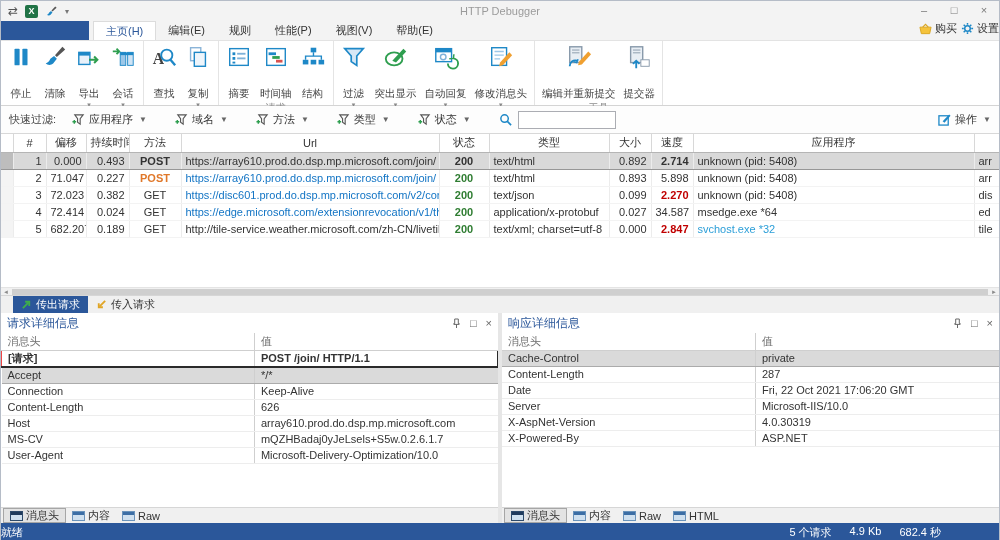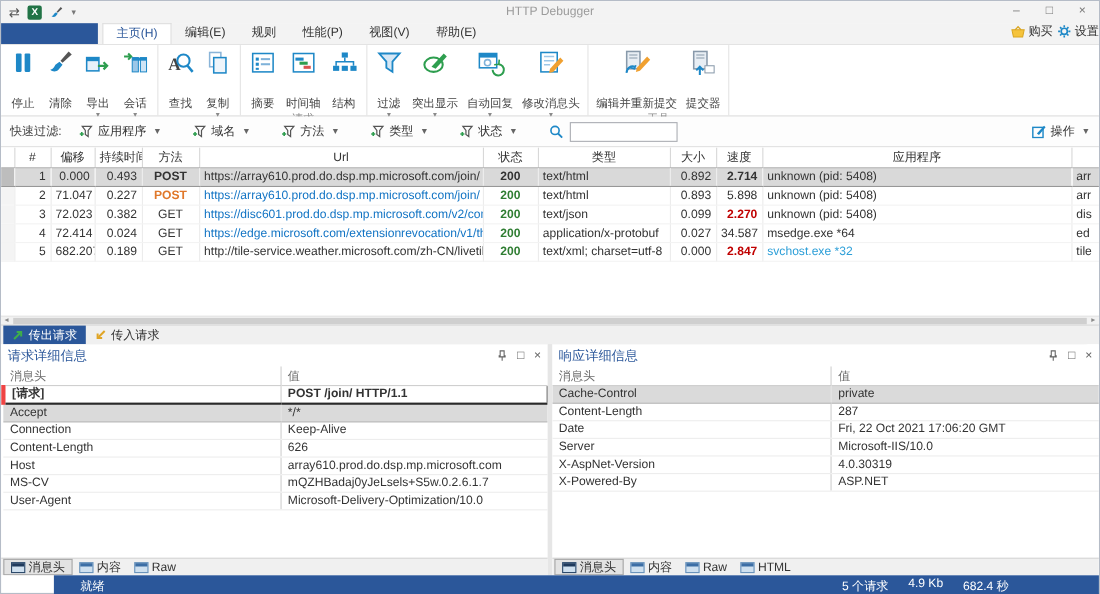"传出请求" .stream-tabs { padding-left: 2px -> 12px }
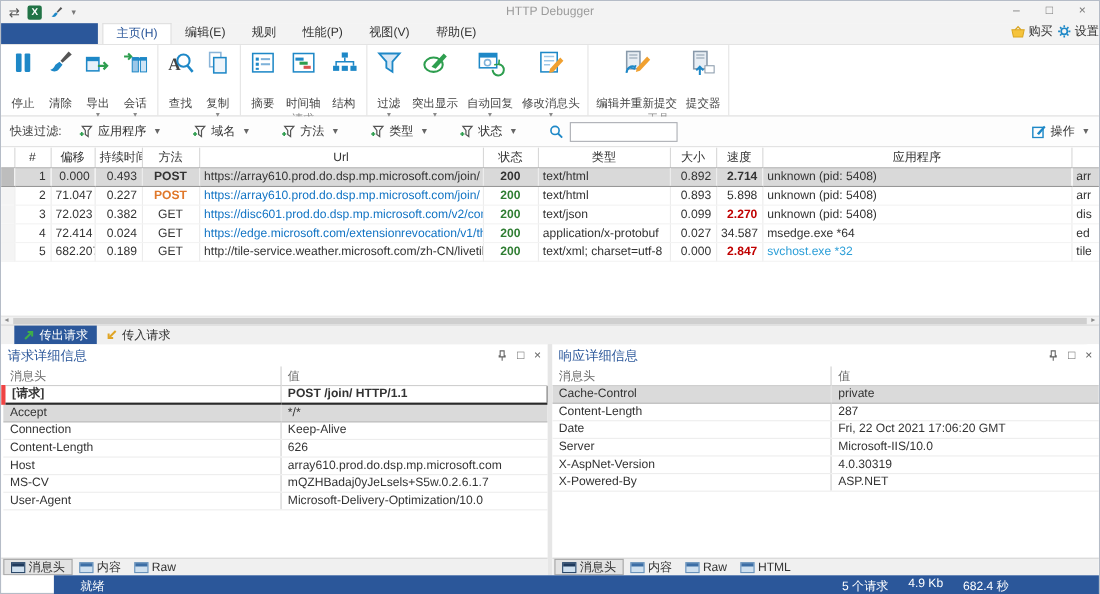"[请求]" .kv tr.kv-selected td:first-child { border-left: 4px solid #ef4444 -> 1px solid #ef4444 }
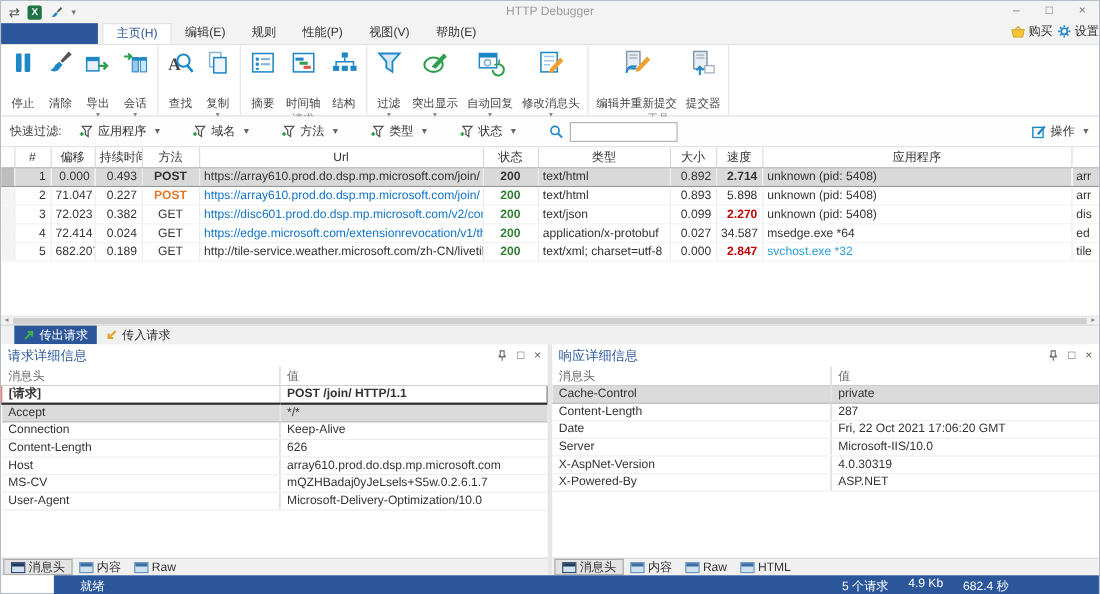"就绪" .statusbar { margin-left: 48px -> none; padding: 0 24px -> 0 0 }
